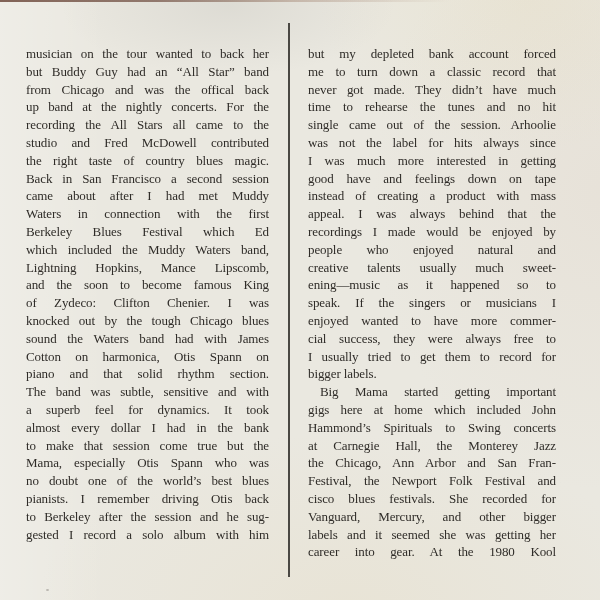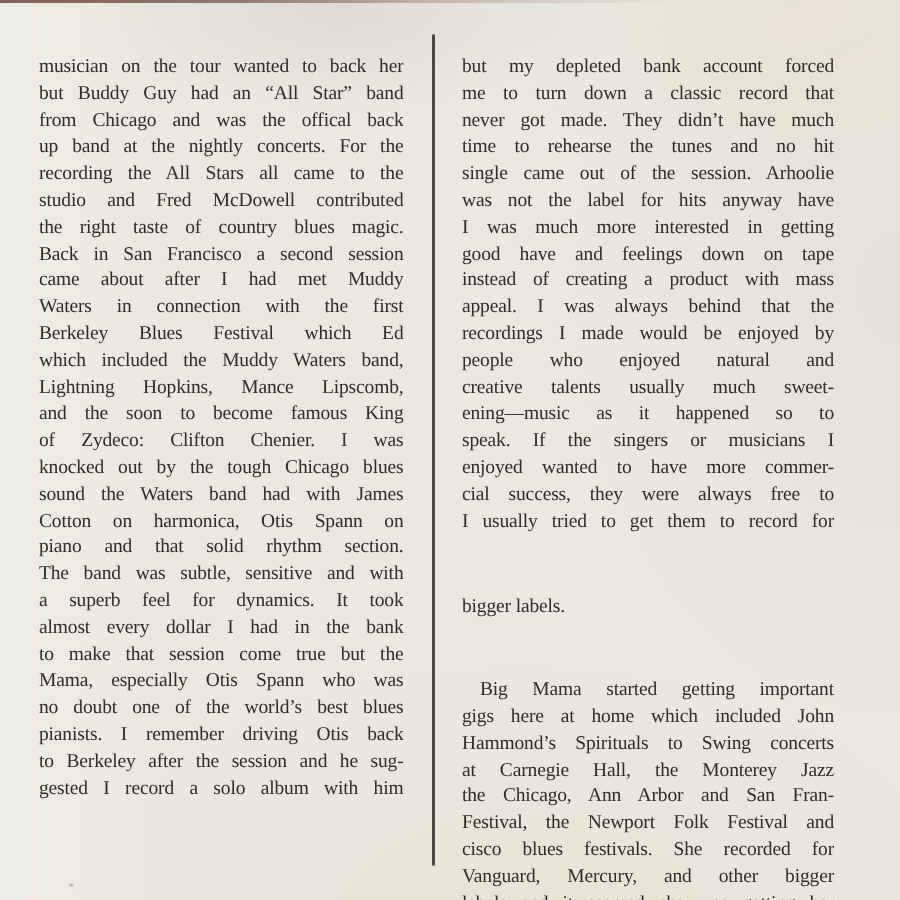"musician on the tour wanted" .col { top: 35px -> 45px }
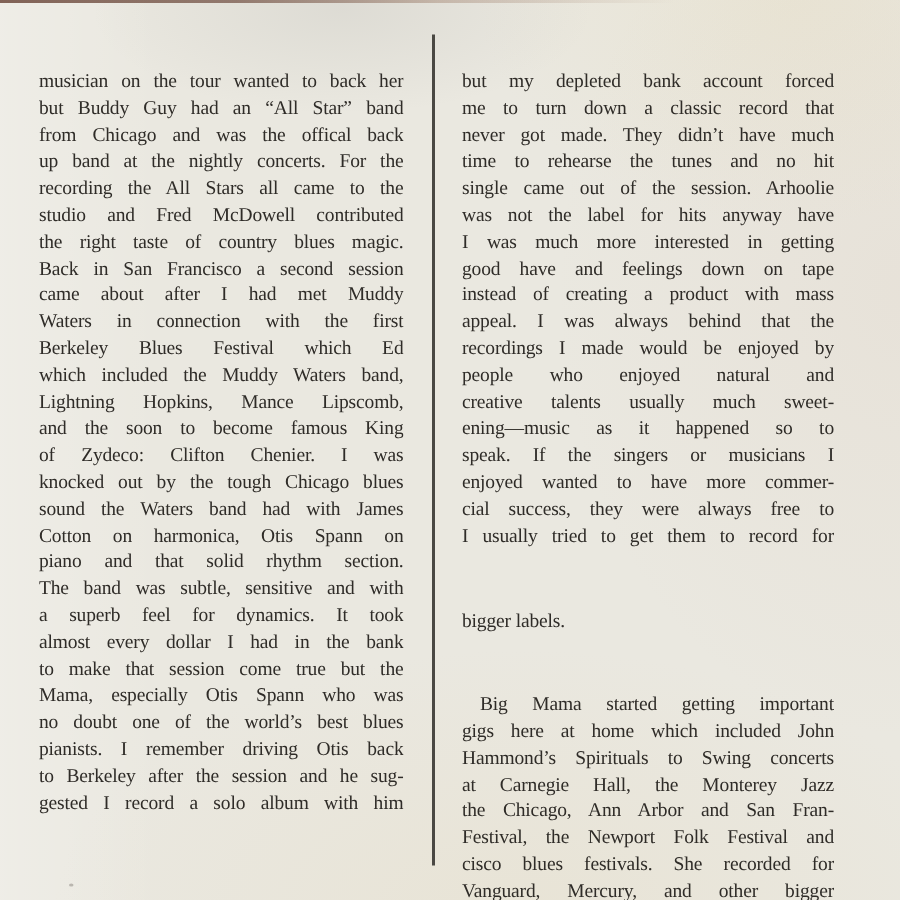"was not the label for" div.line { text: anyway have -> always since }
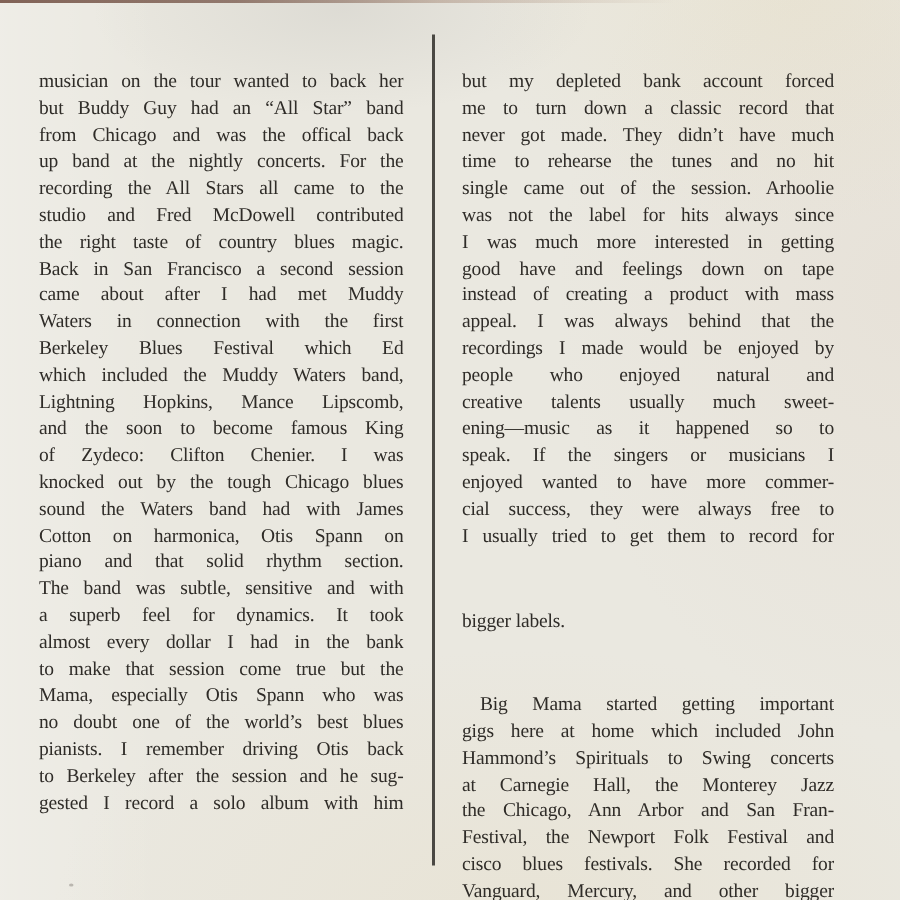"bigger labels." .line.no-justify { margin-top: 40px -> none }
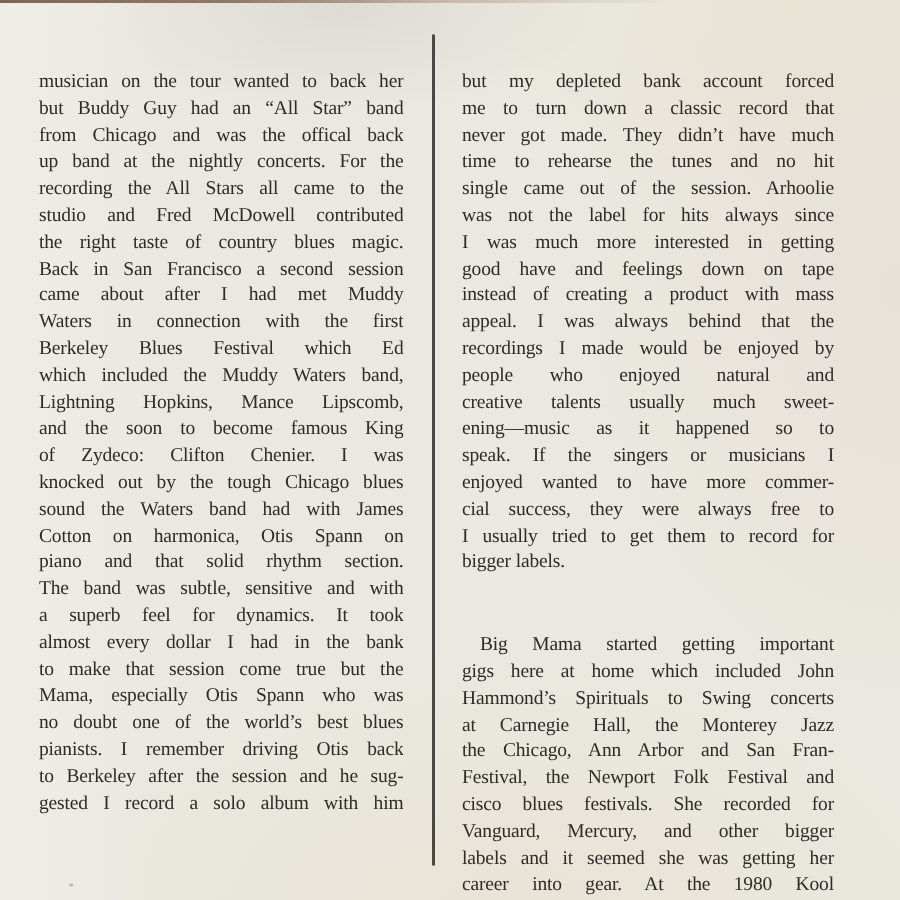"Big Mama started getting important" .line.indent { margin-top: 37px -> none }
